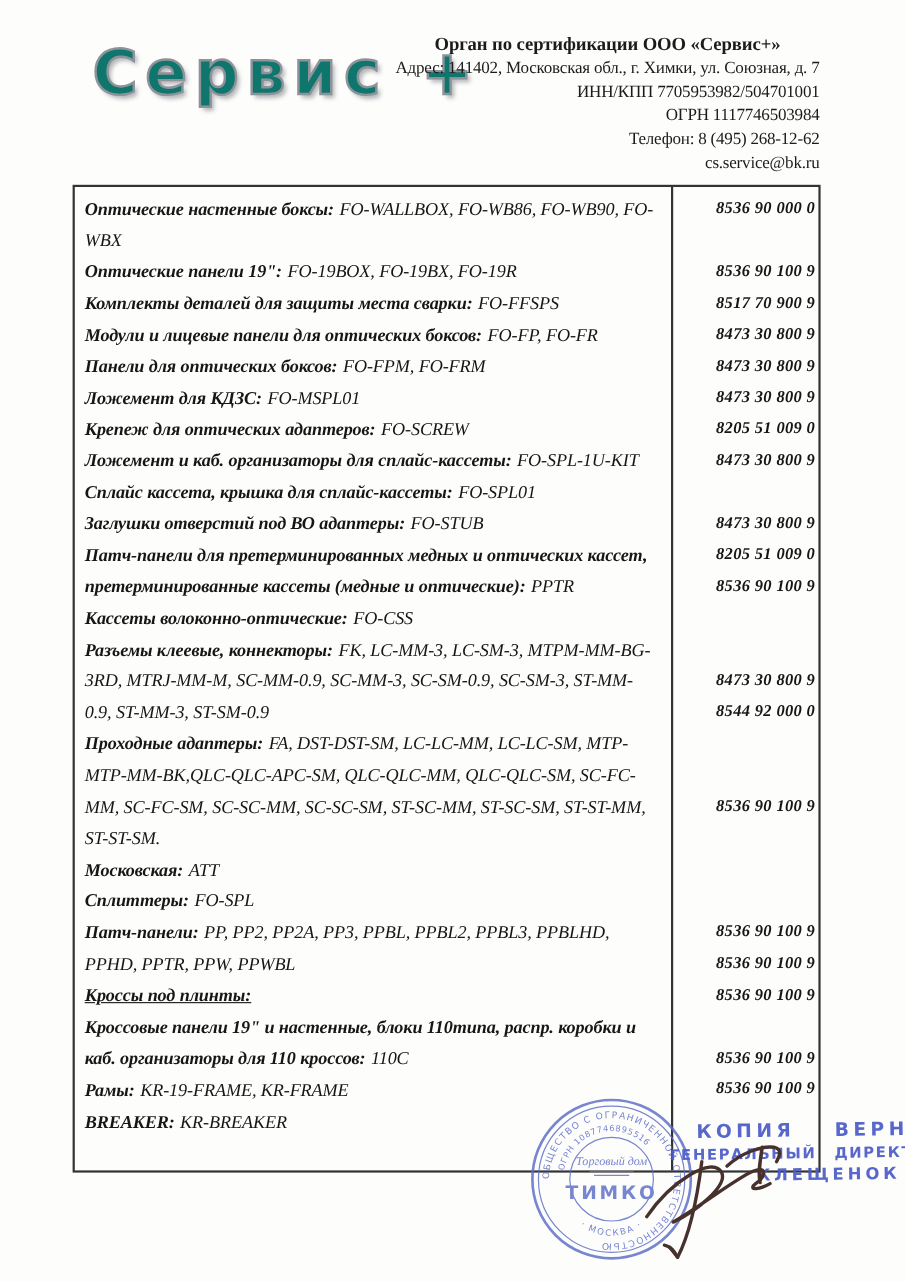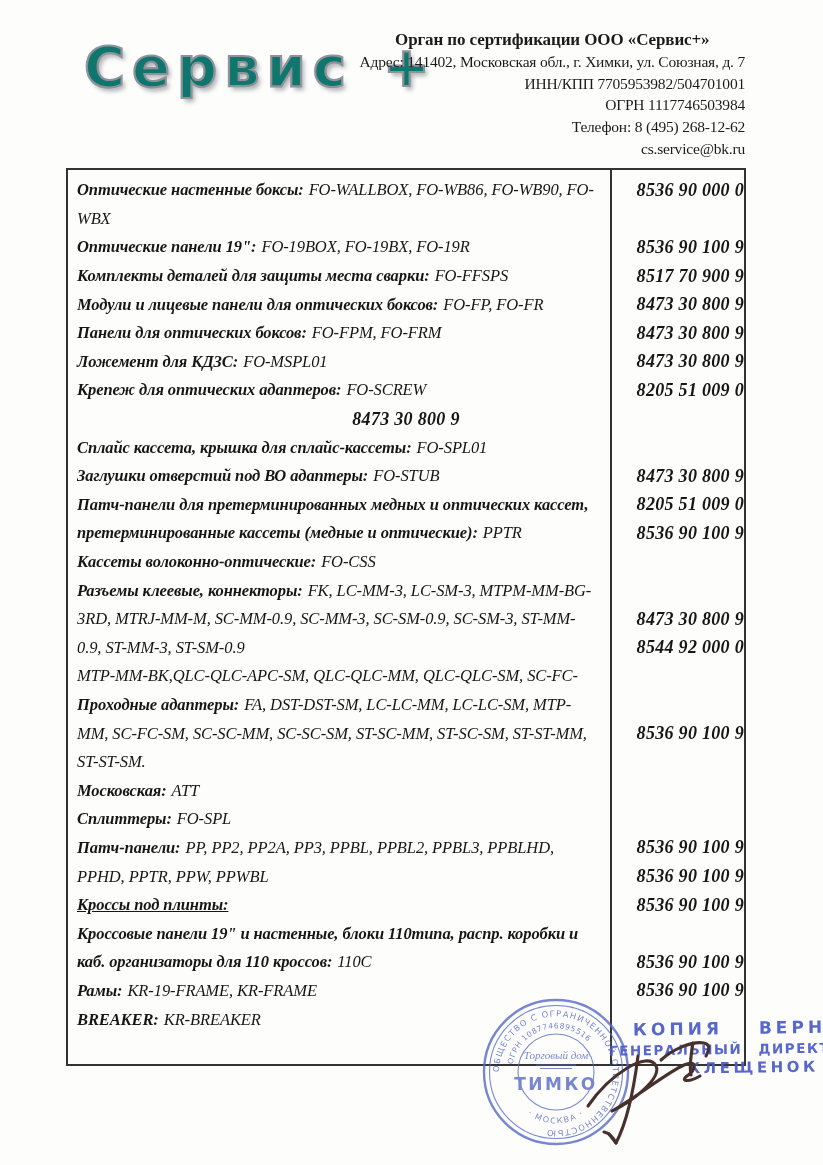"8536 90 000 0" .t-code { font-size: 18px -> 15px }
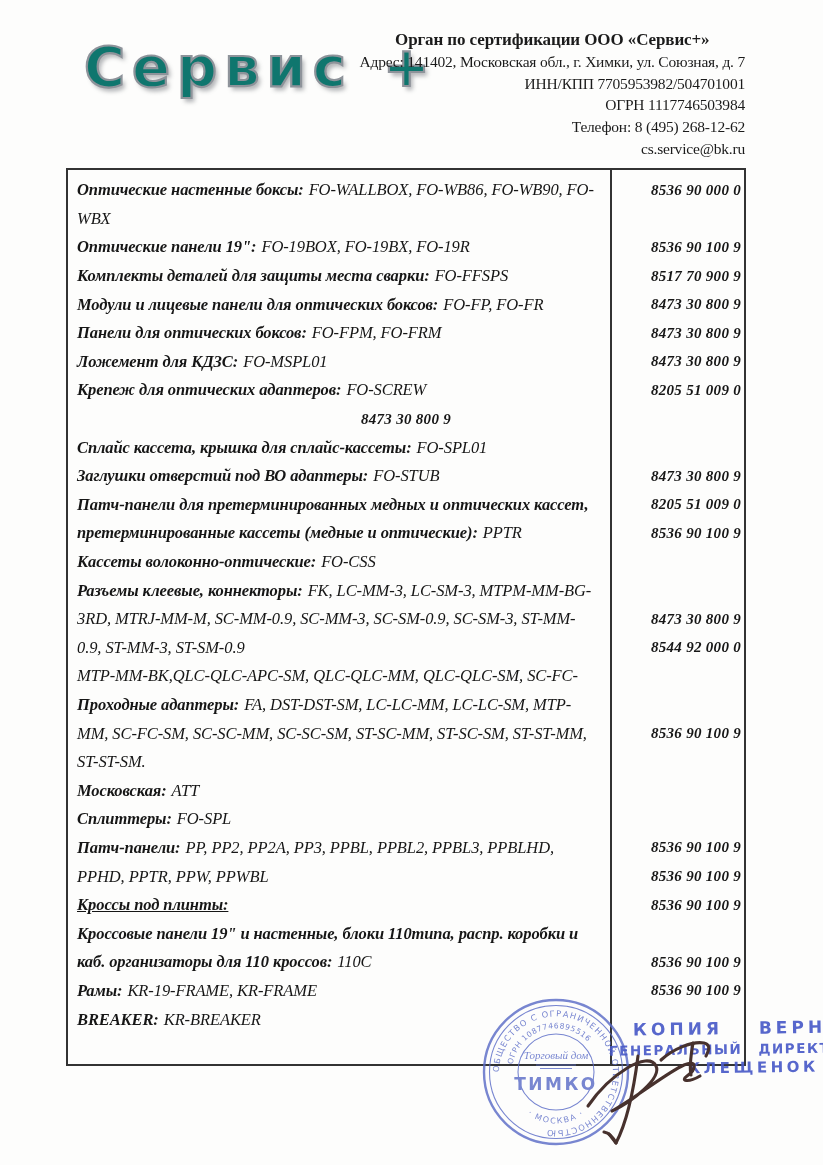"Ложемент и каб. организаторы для" div.t-left { html: none -> <div><span>Ложемент и каб. организаторы для сплайс-кассеты:</span><span>FO-SPL-1U-KIT</span></div> }
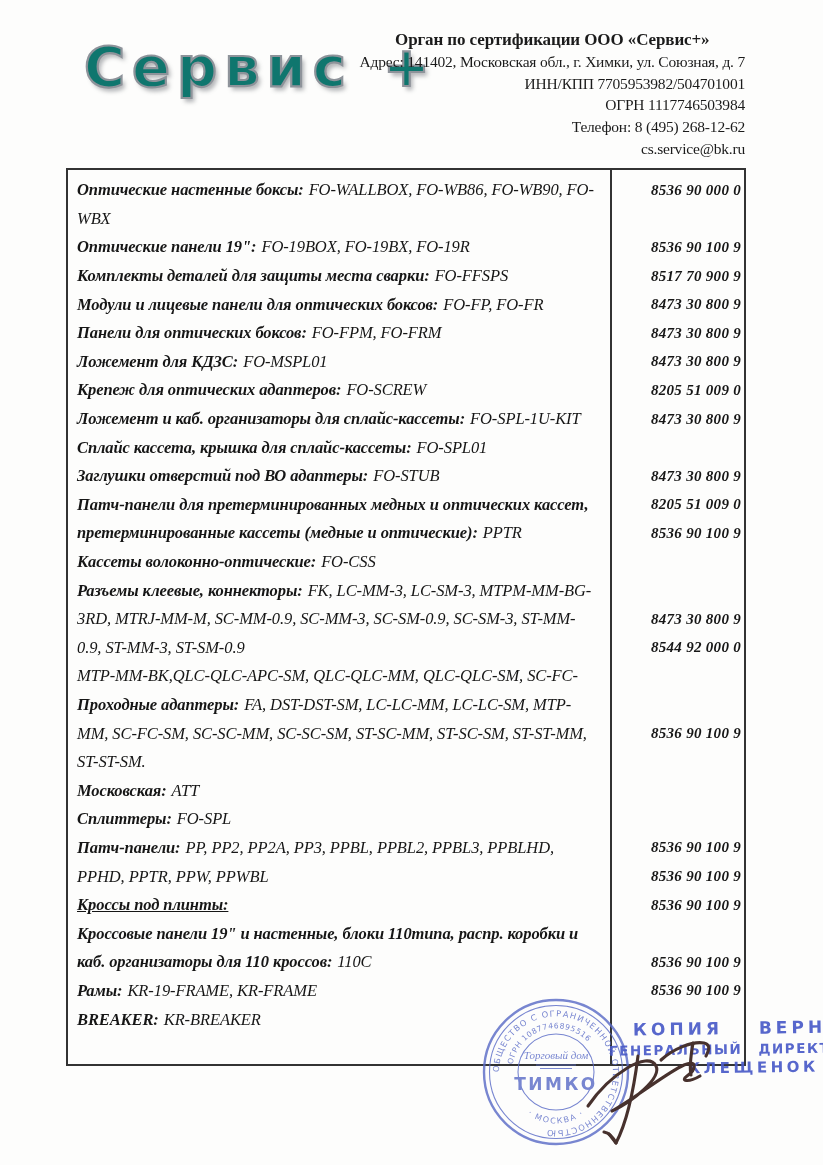"MTP-MM-BK,QLC-QLC-APC-SM, QLC-QLC-MM," div.t-line { order: before "Проходные адаптеры: FA, DST-DST-SM," -> after "Проходные адаптеры: FA, DST-DST-SM," }
